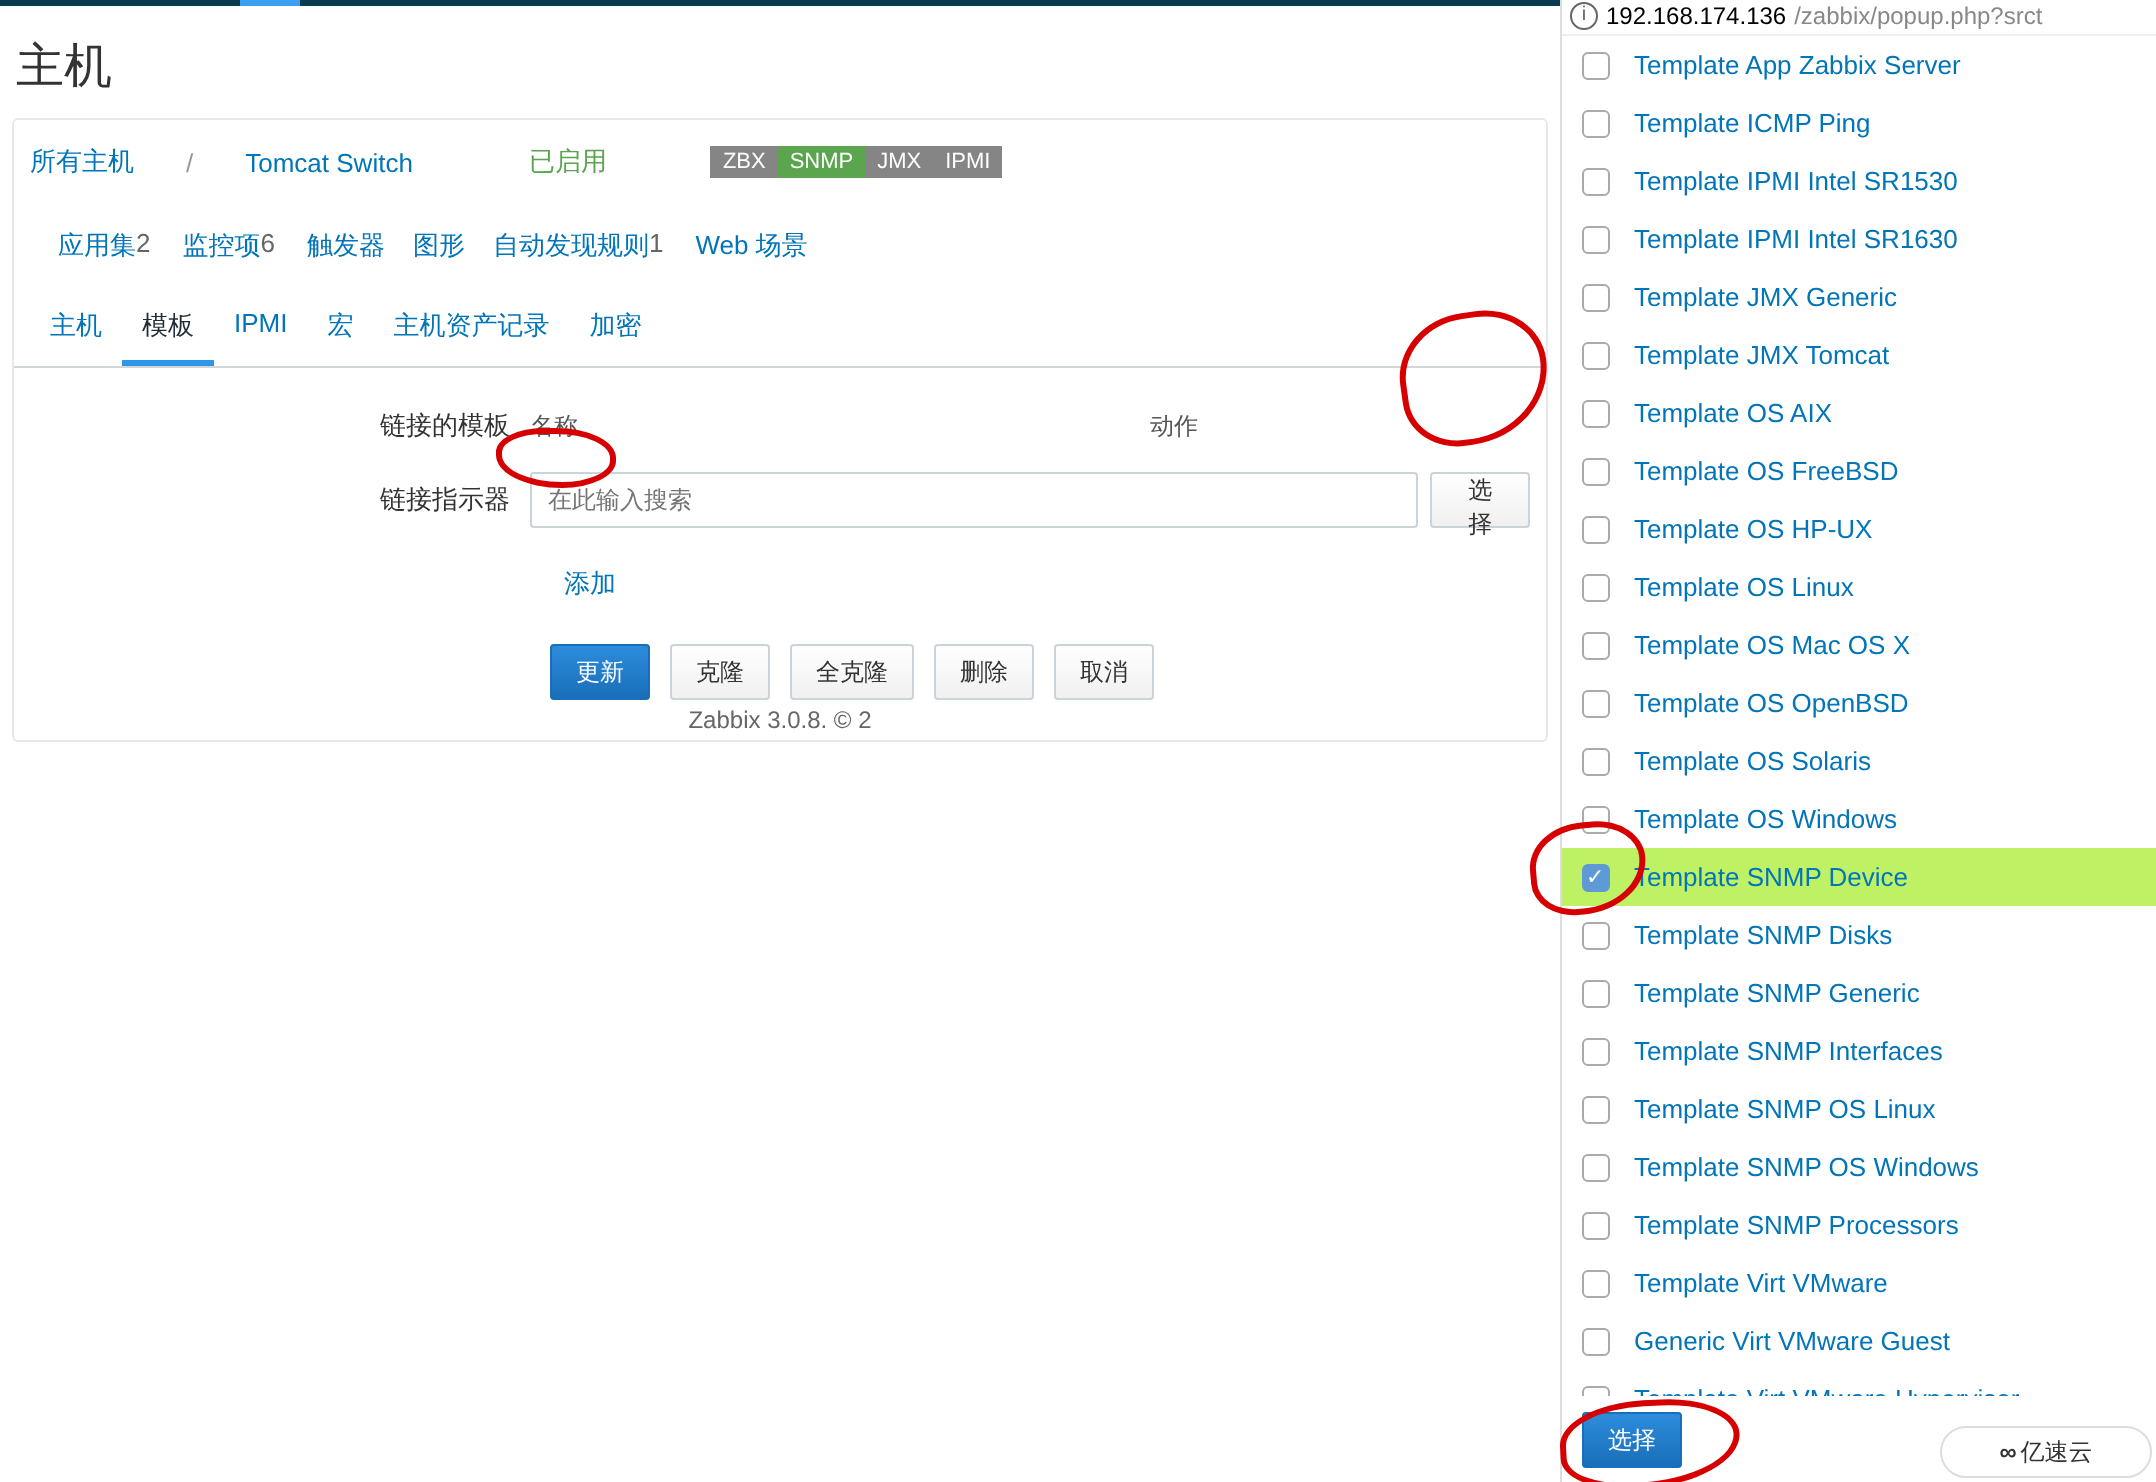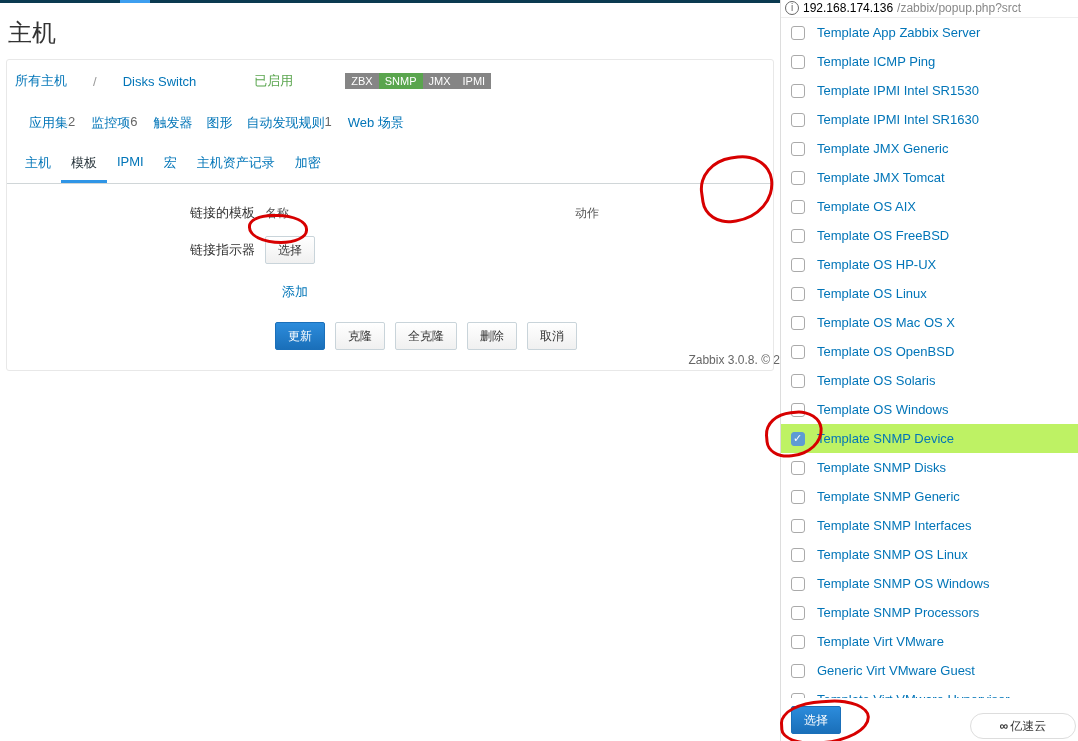"Disks Switch" a.crumb-link { text: Disks -> Tomcat }
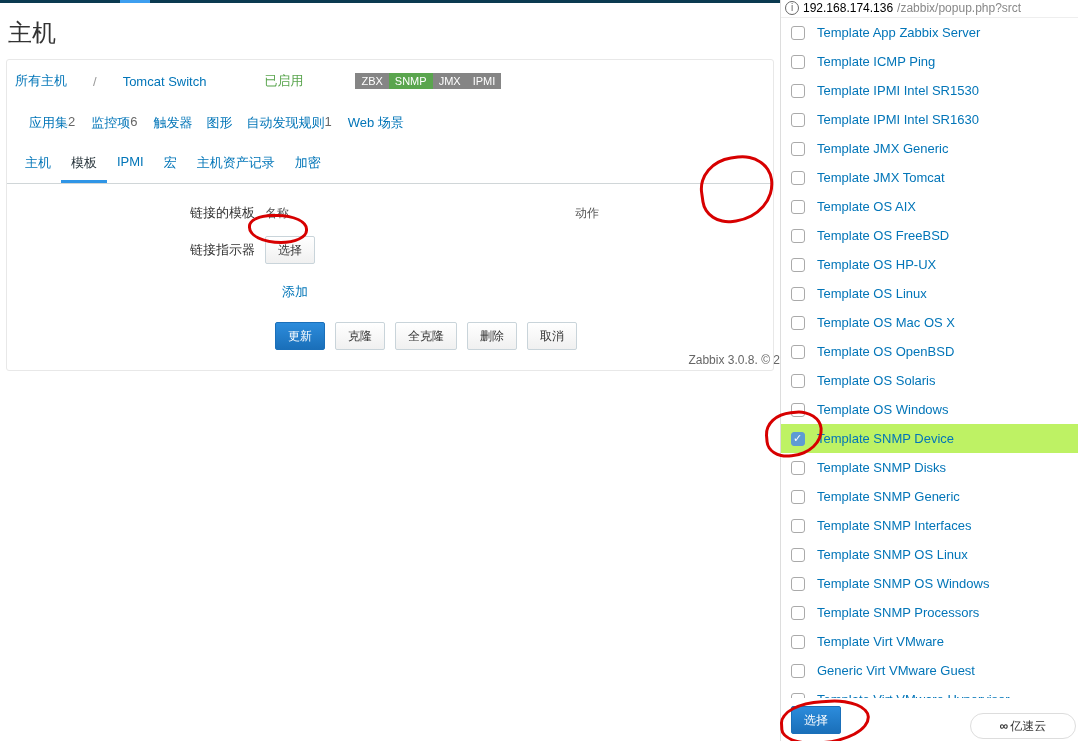"在此输入搜索" input.search-input { html: none -> <input> }
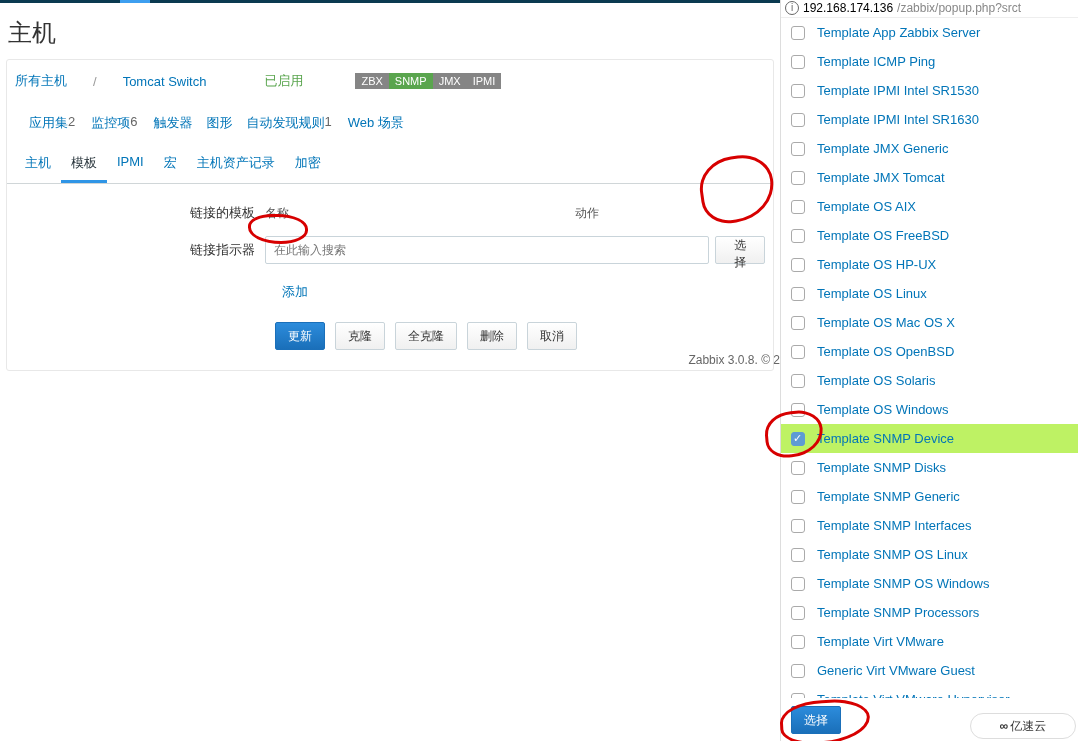"Zabbix 3.0.8. © 2" .footer { text-align: right -> center }
